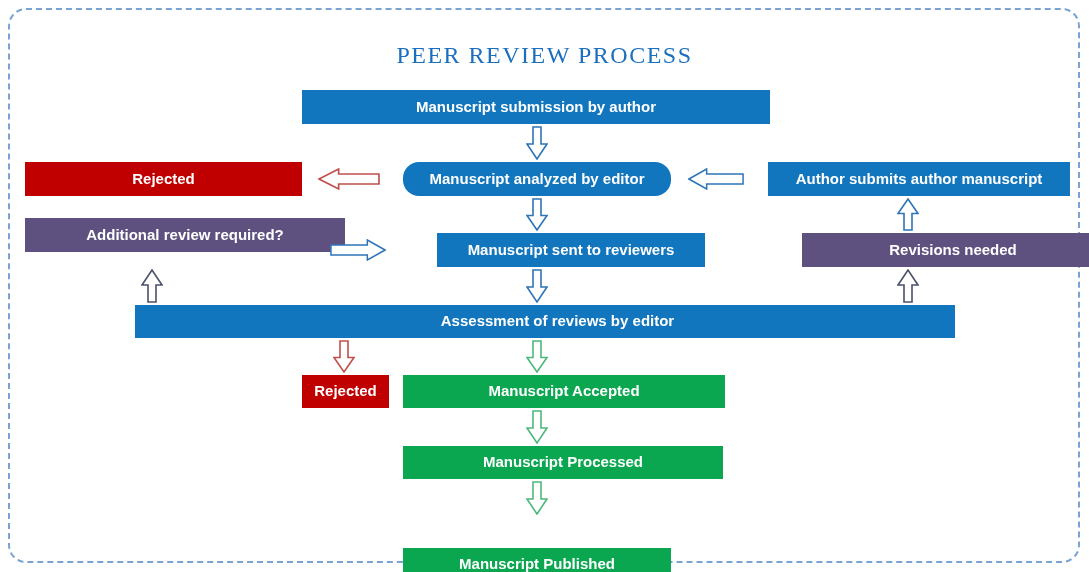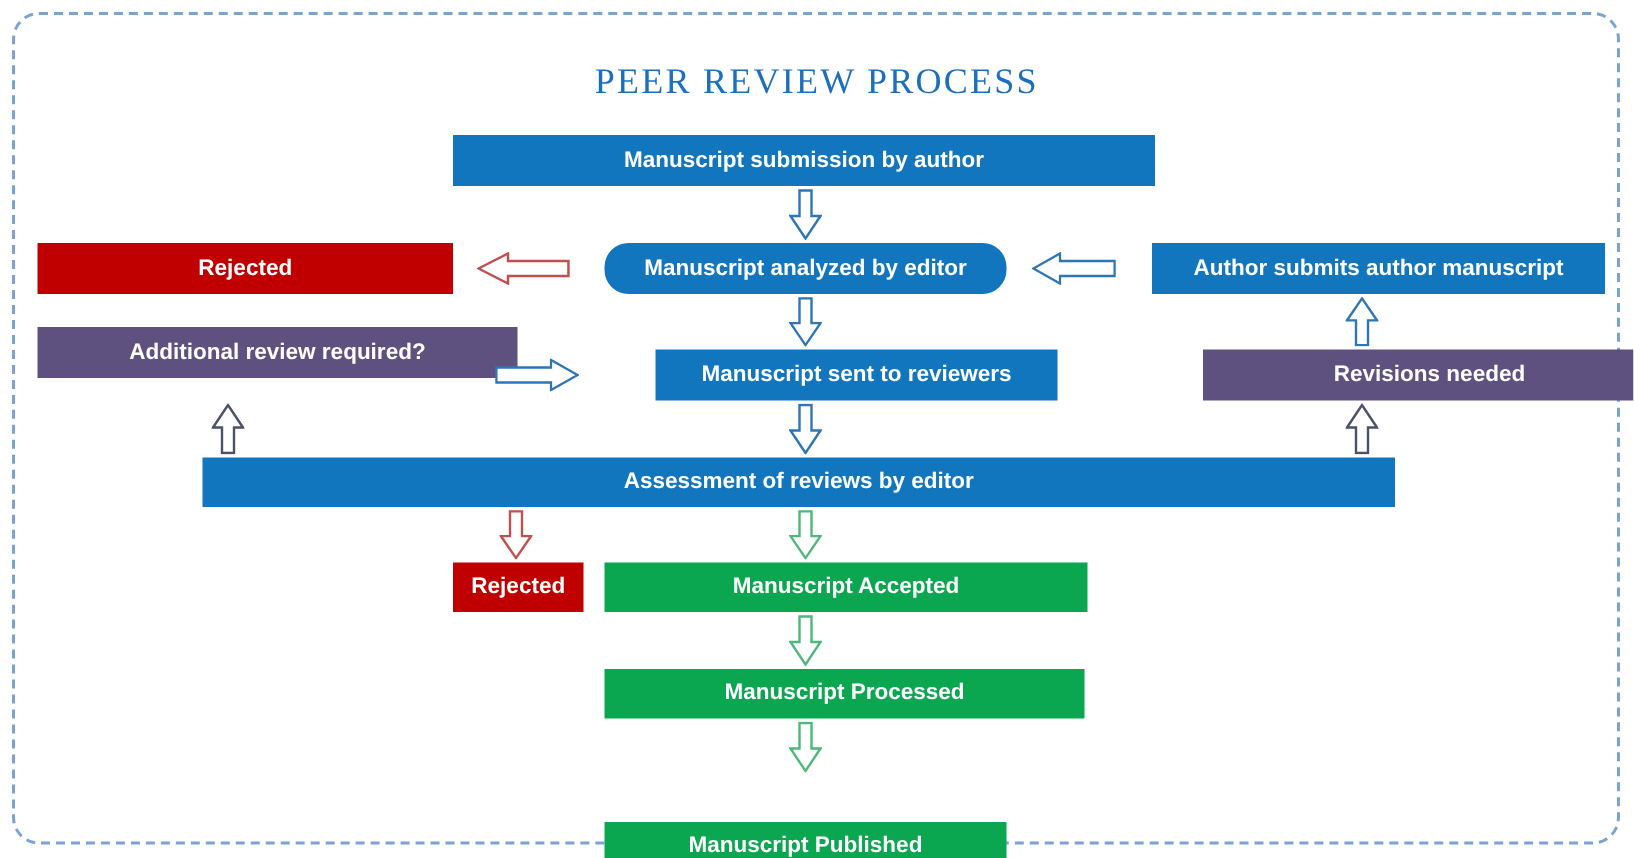"Assessment of reviews by editor" div.node { padding-left: none -> 25px }
